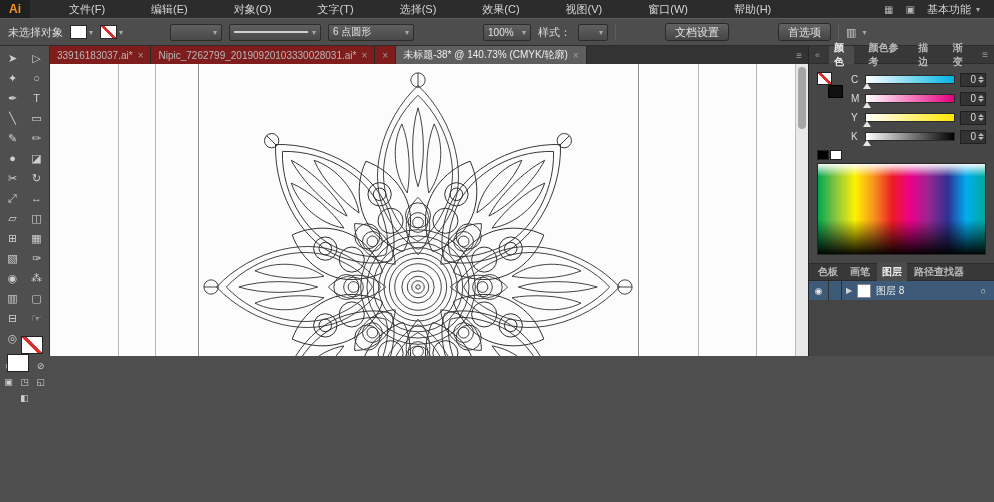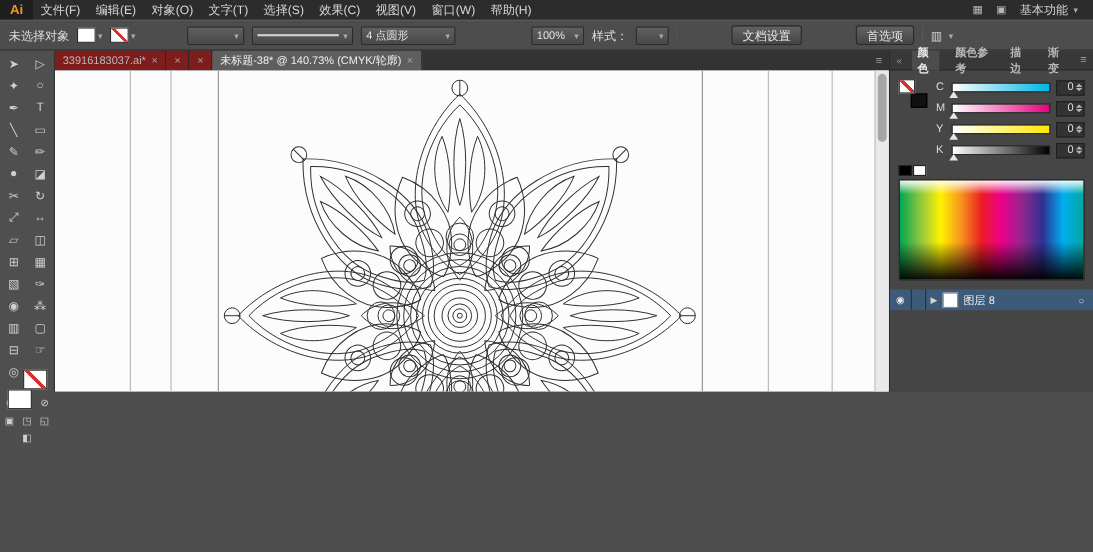"文件(F)" .menu-item { margin-left: none -> 32px }
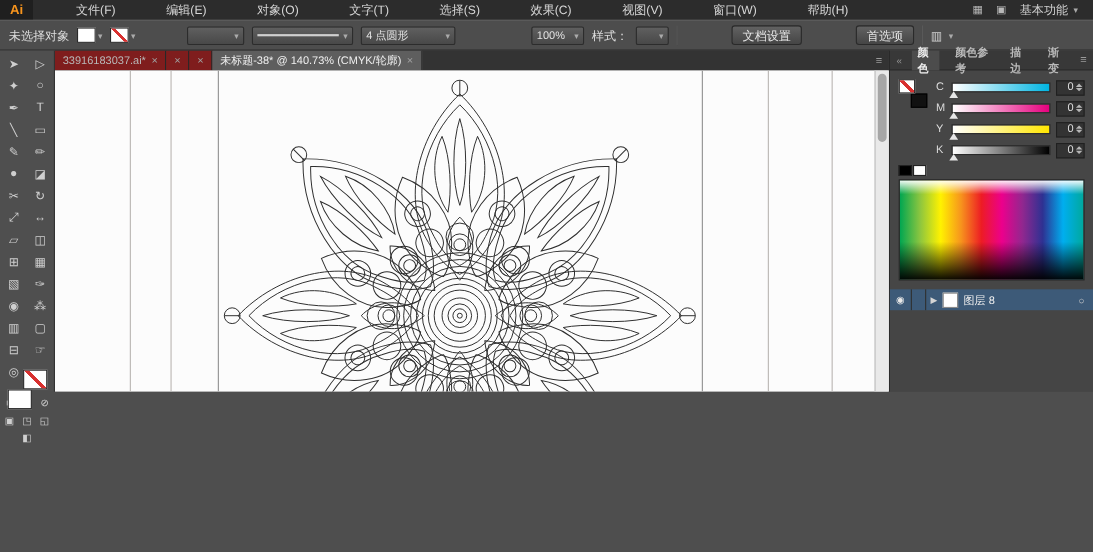"4 点圆形" span { text: 4 -> 6 }
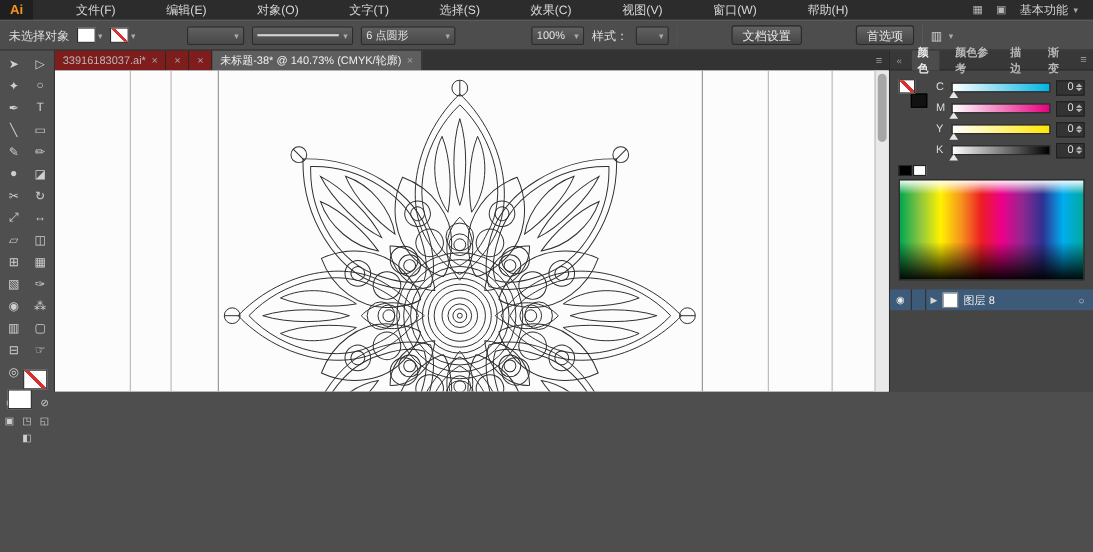"Nipic_7262799_20190920103330028031.ai*" span { html: none -> <span>Nipic_7262799_20190920103330028031.ai*</span> }
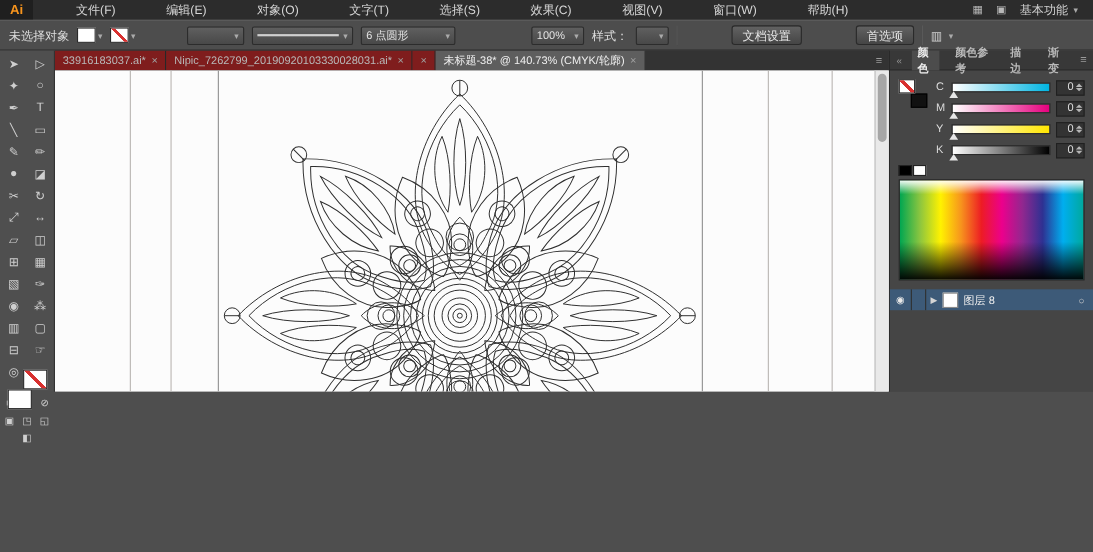"色板" div.dock-tabs2 { html: none -> <div> <span>色板</span> <span>画笔</span> <span>图层</span> <span>路径查找器</span> </div> }
